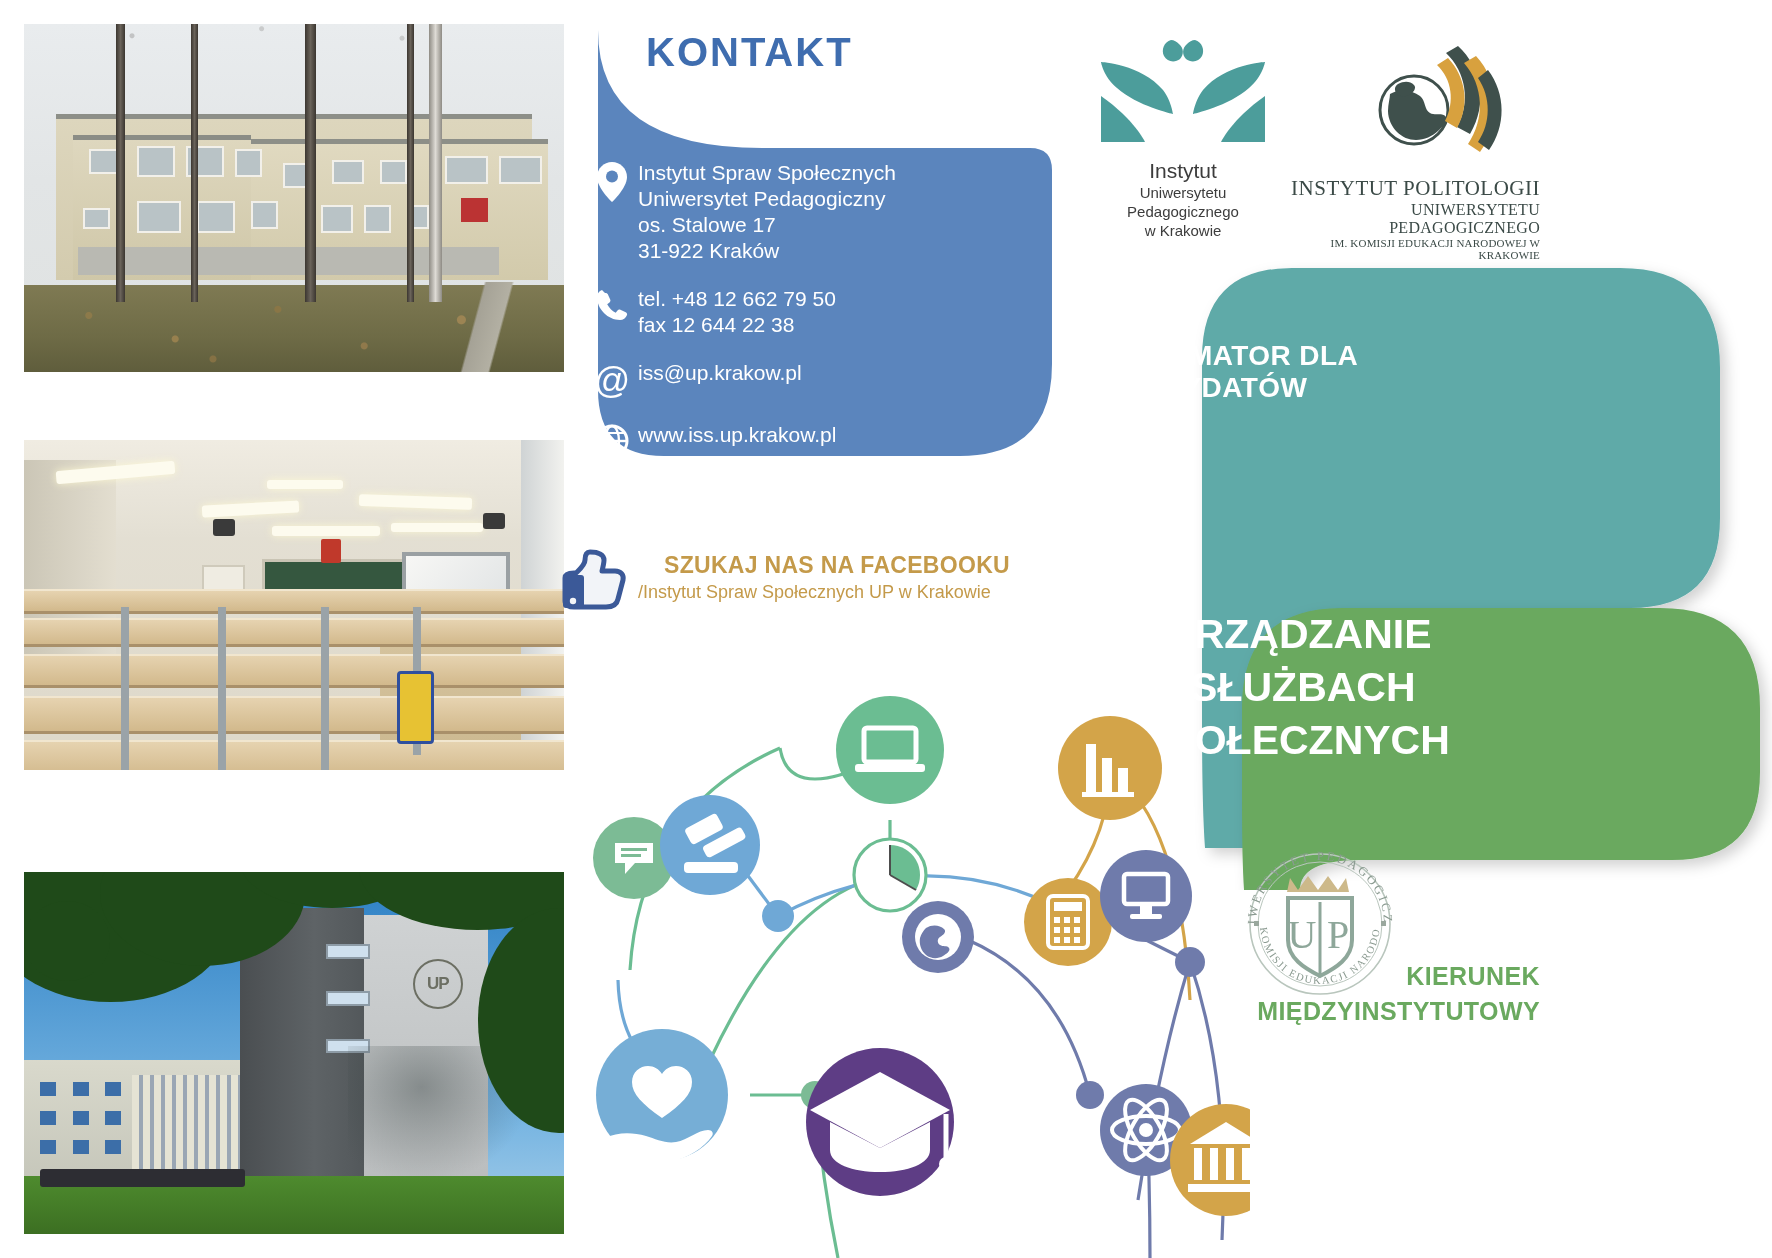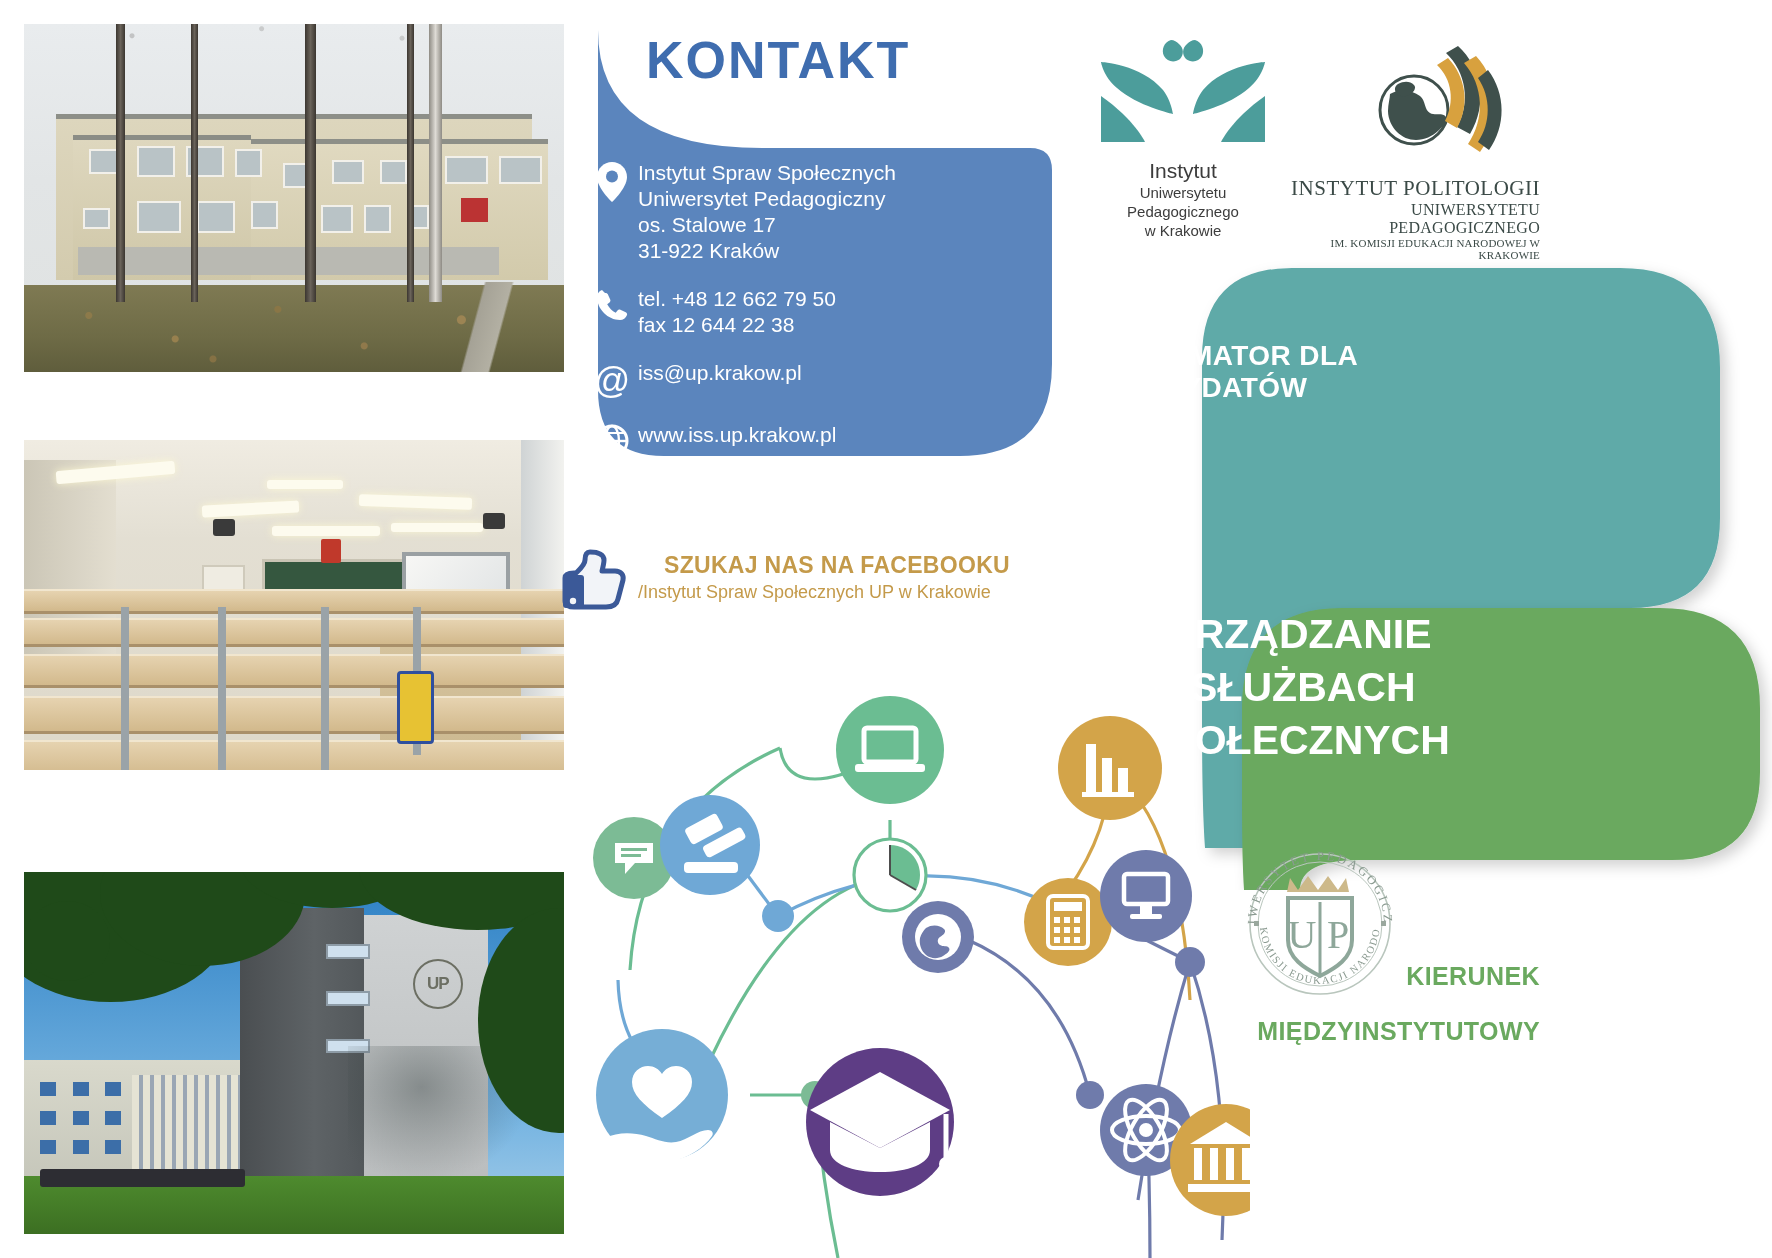"KONTAKT" #kontakt-title { font-size: 52px -> 40px }
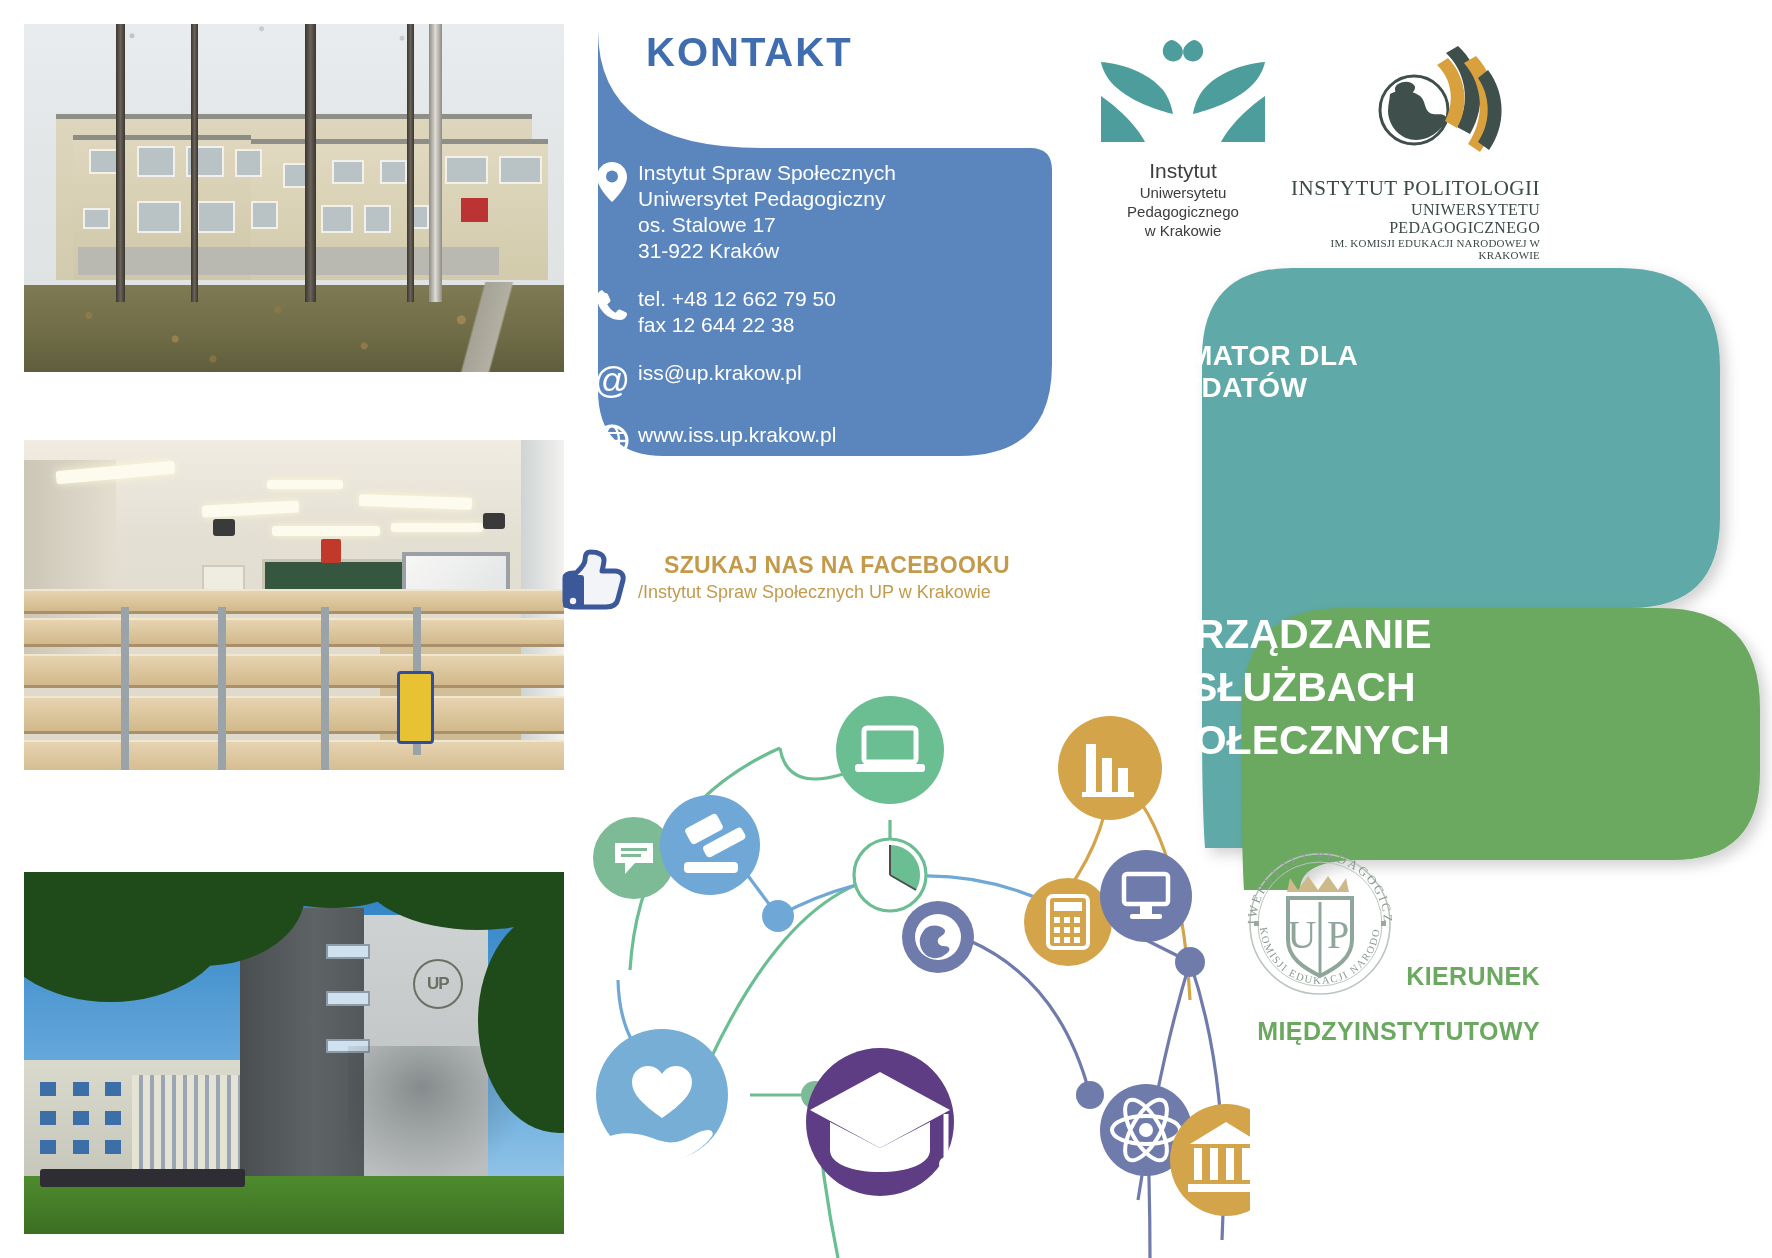"MIĘDZYINSTYTUTOWY" #kierunek .k2 { margin-top: 26px -> 6px }
